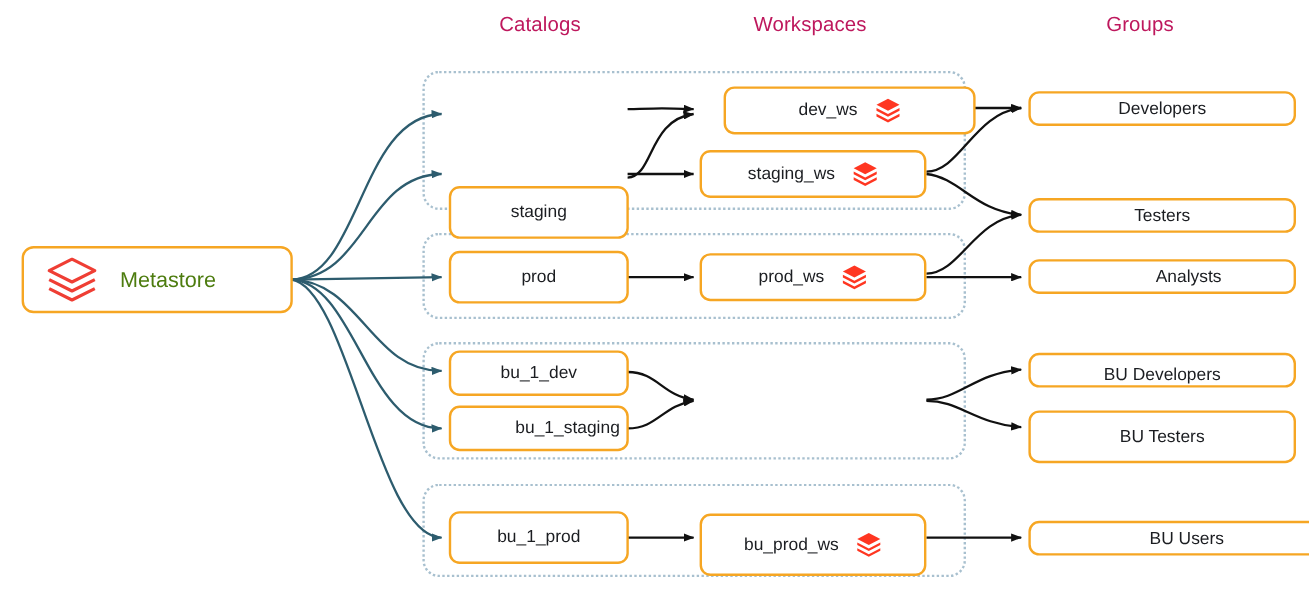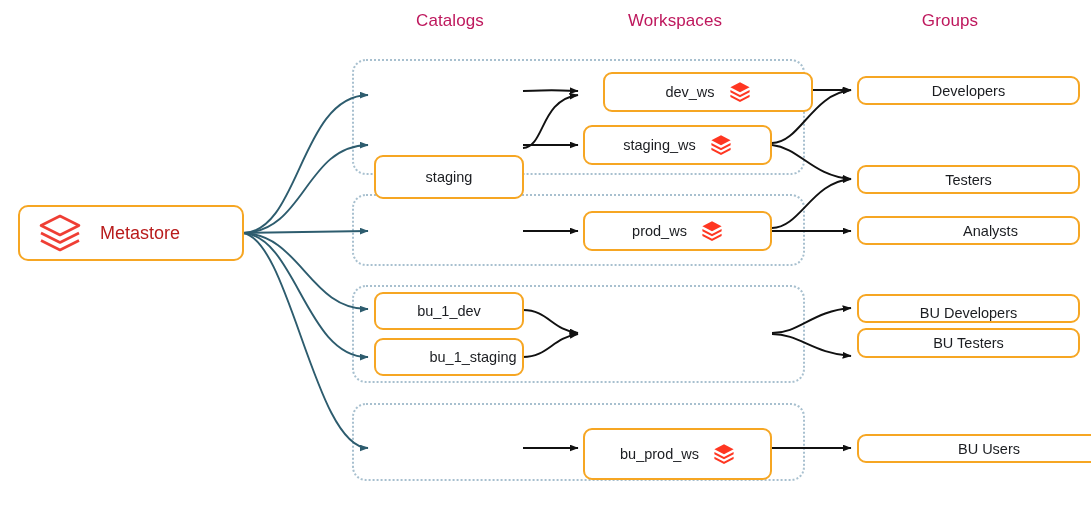"Metastore" .metastore { color: #b91c1c -> #4d7c0f }
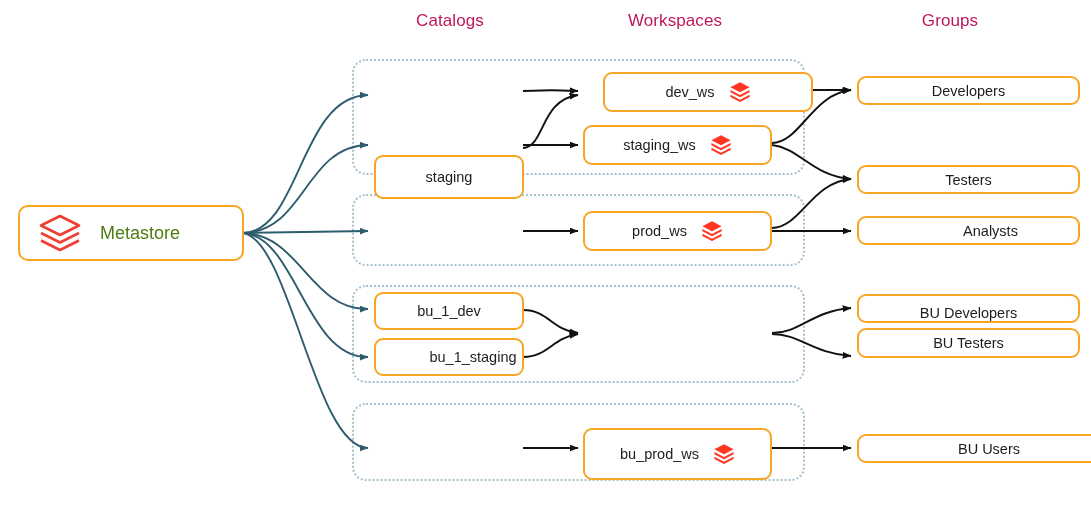"prod" div.node { html: none -> <div> <span>prod</span> </div> }
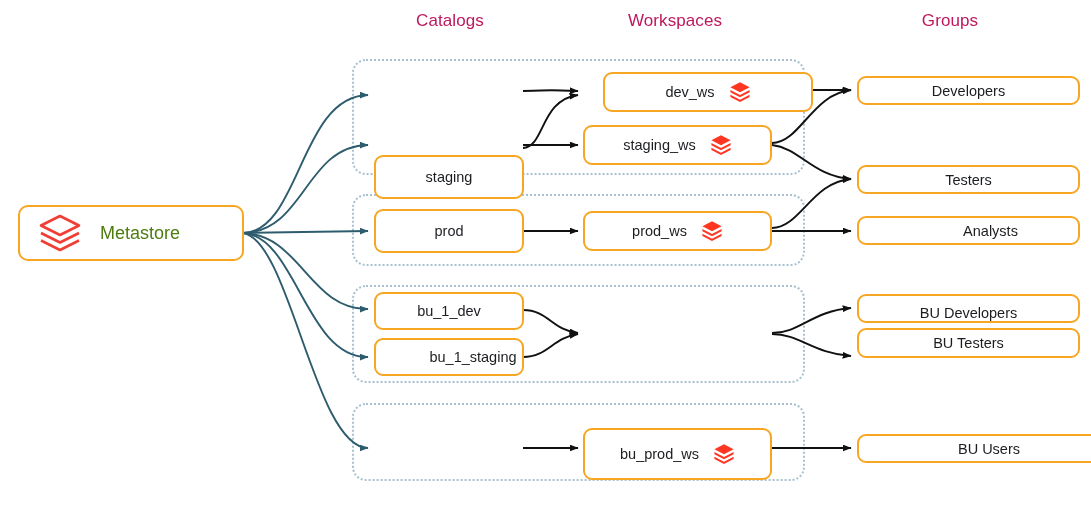"BU Testers" div.node { height: 30px -> 44px; top: 328px -> 342px }
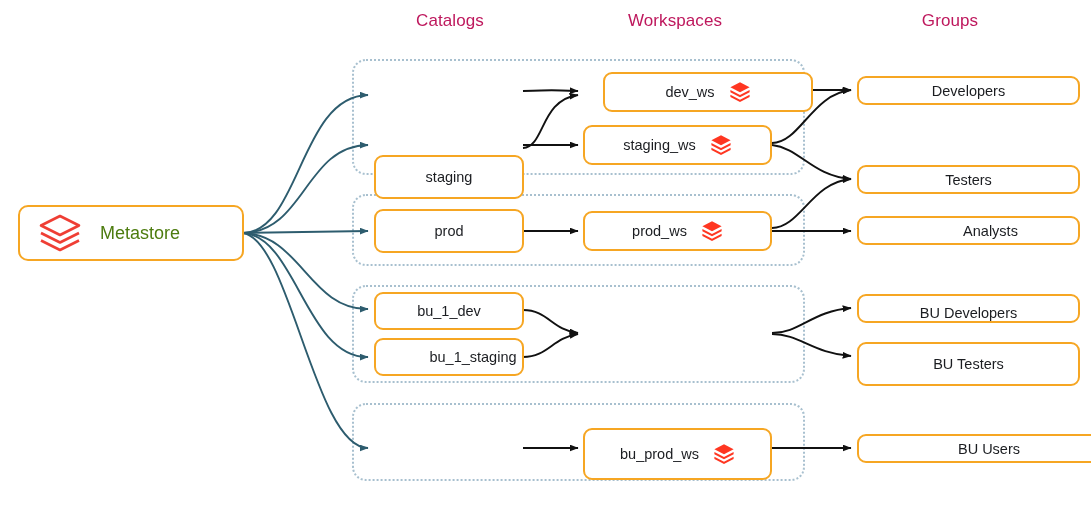"bu_1_prod" div.node { html: none -> <div> <span>bu_1_prod</span> </div> }
